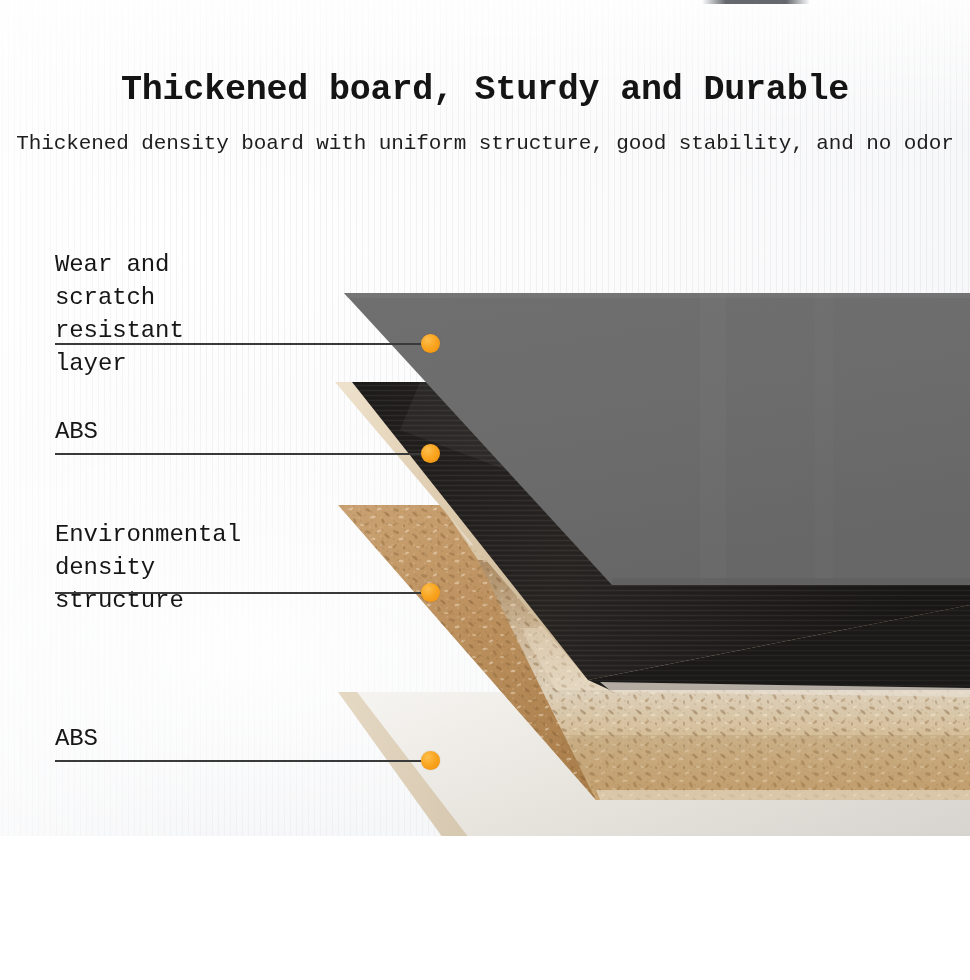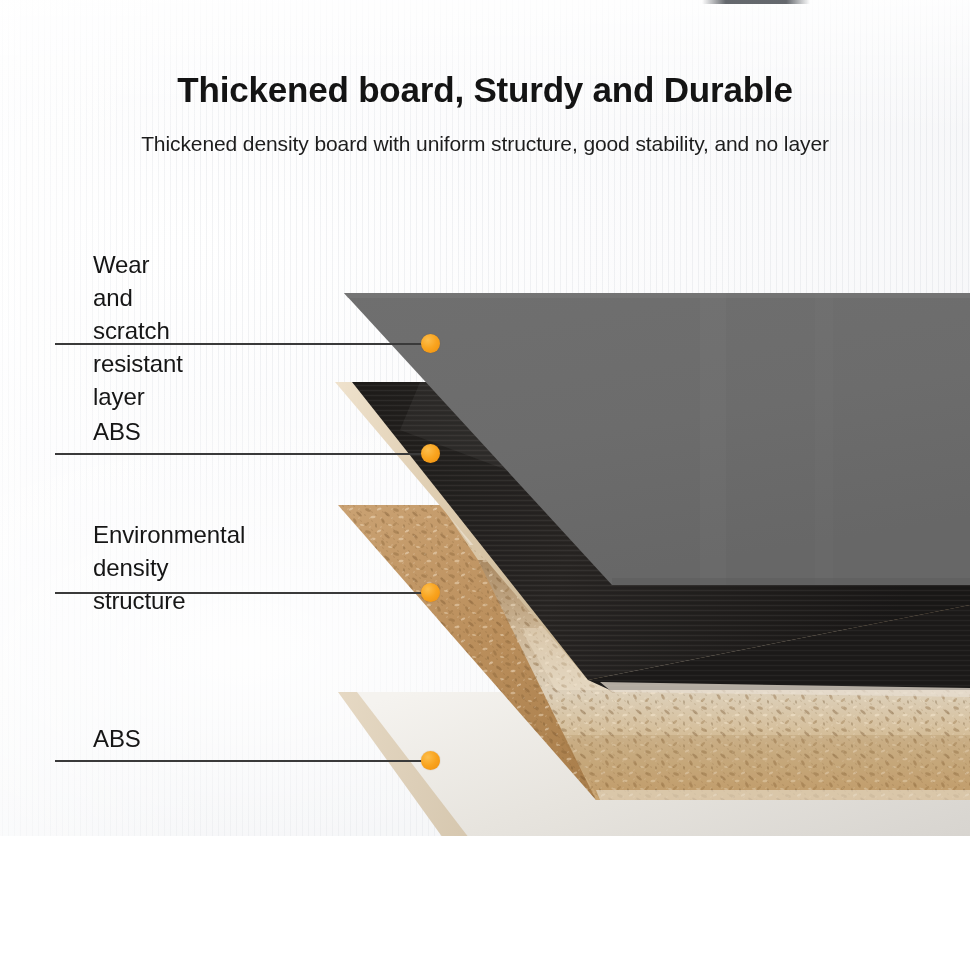"Thickened board, Sturdy and Durable" #stage { font-family: Liberation Sans, sans-serif -> Liberation Mono, monospace }
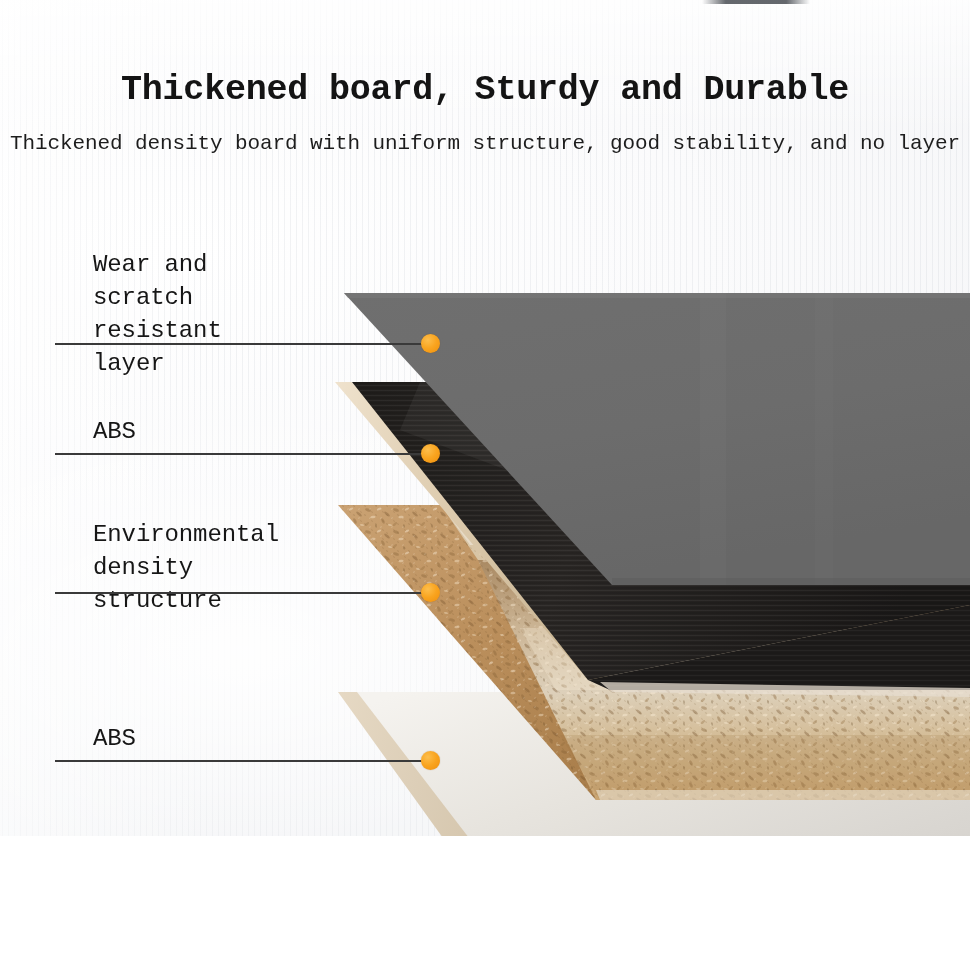"Thickened density board with uniform" div.subtitle { text: layer -> odor }
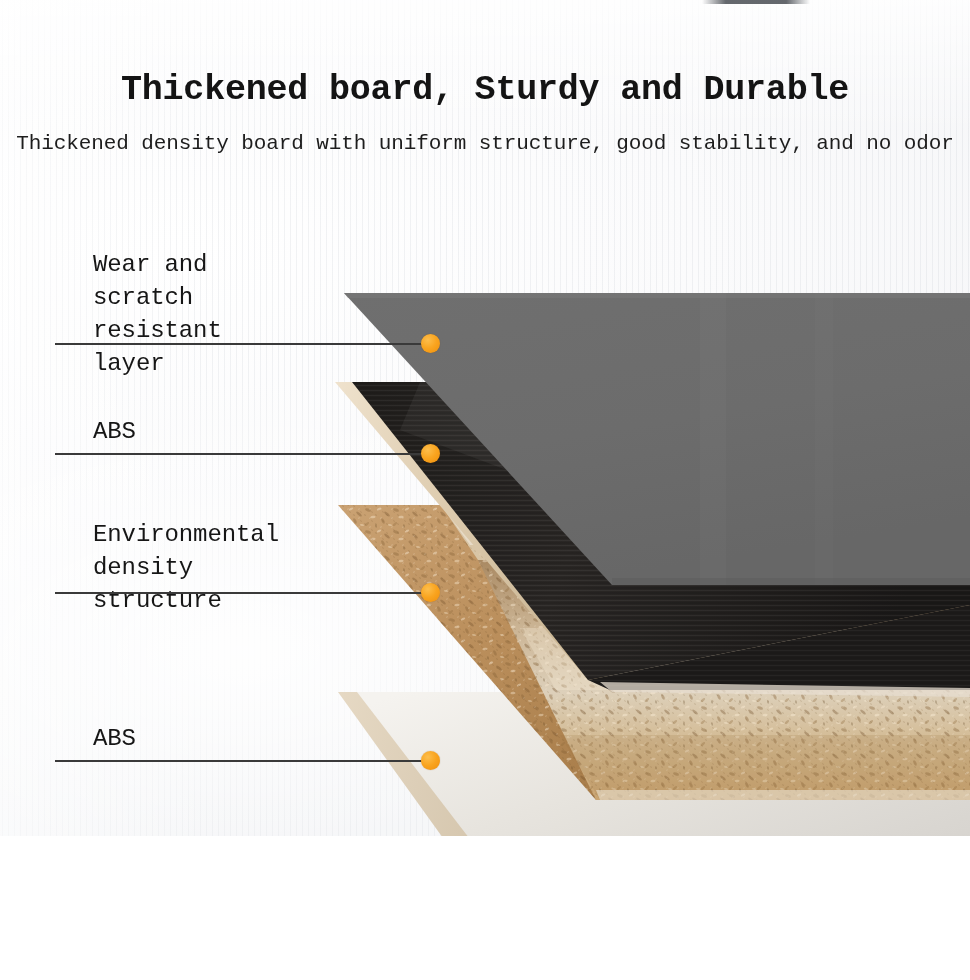"Wear and scratch" .callout .ctext { margin-left: 38px -> none }
